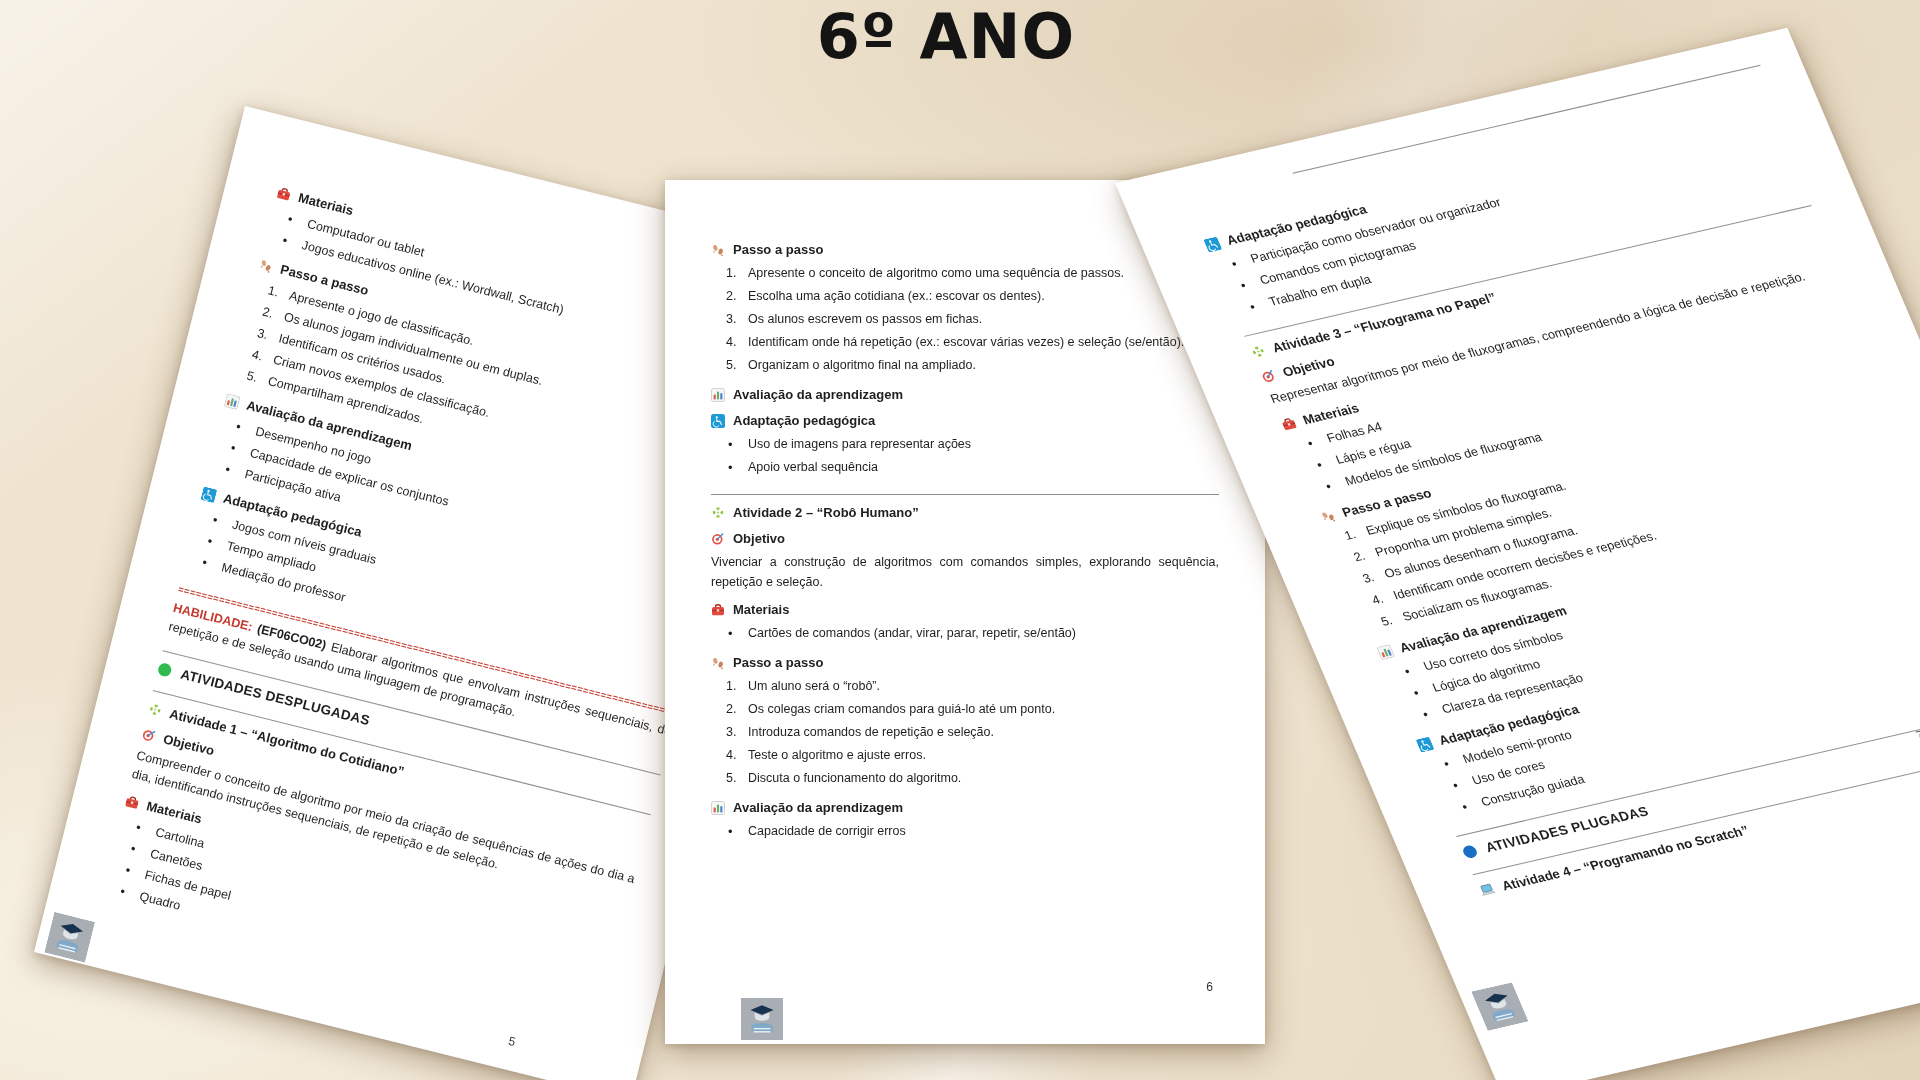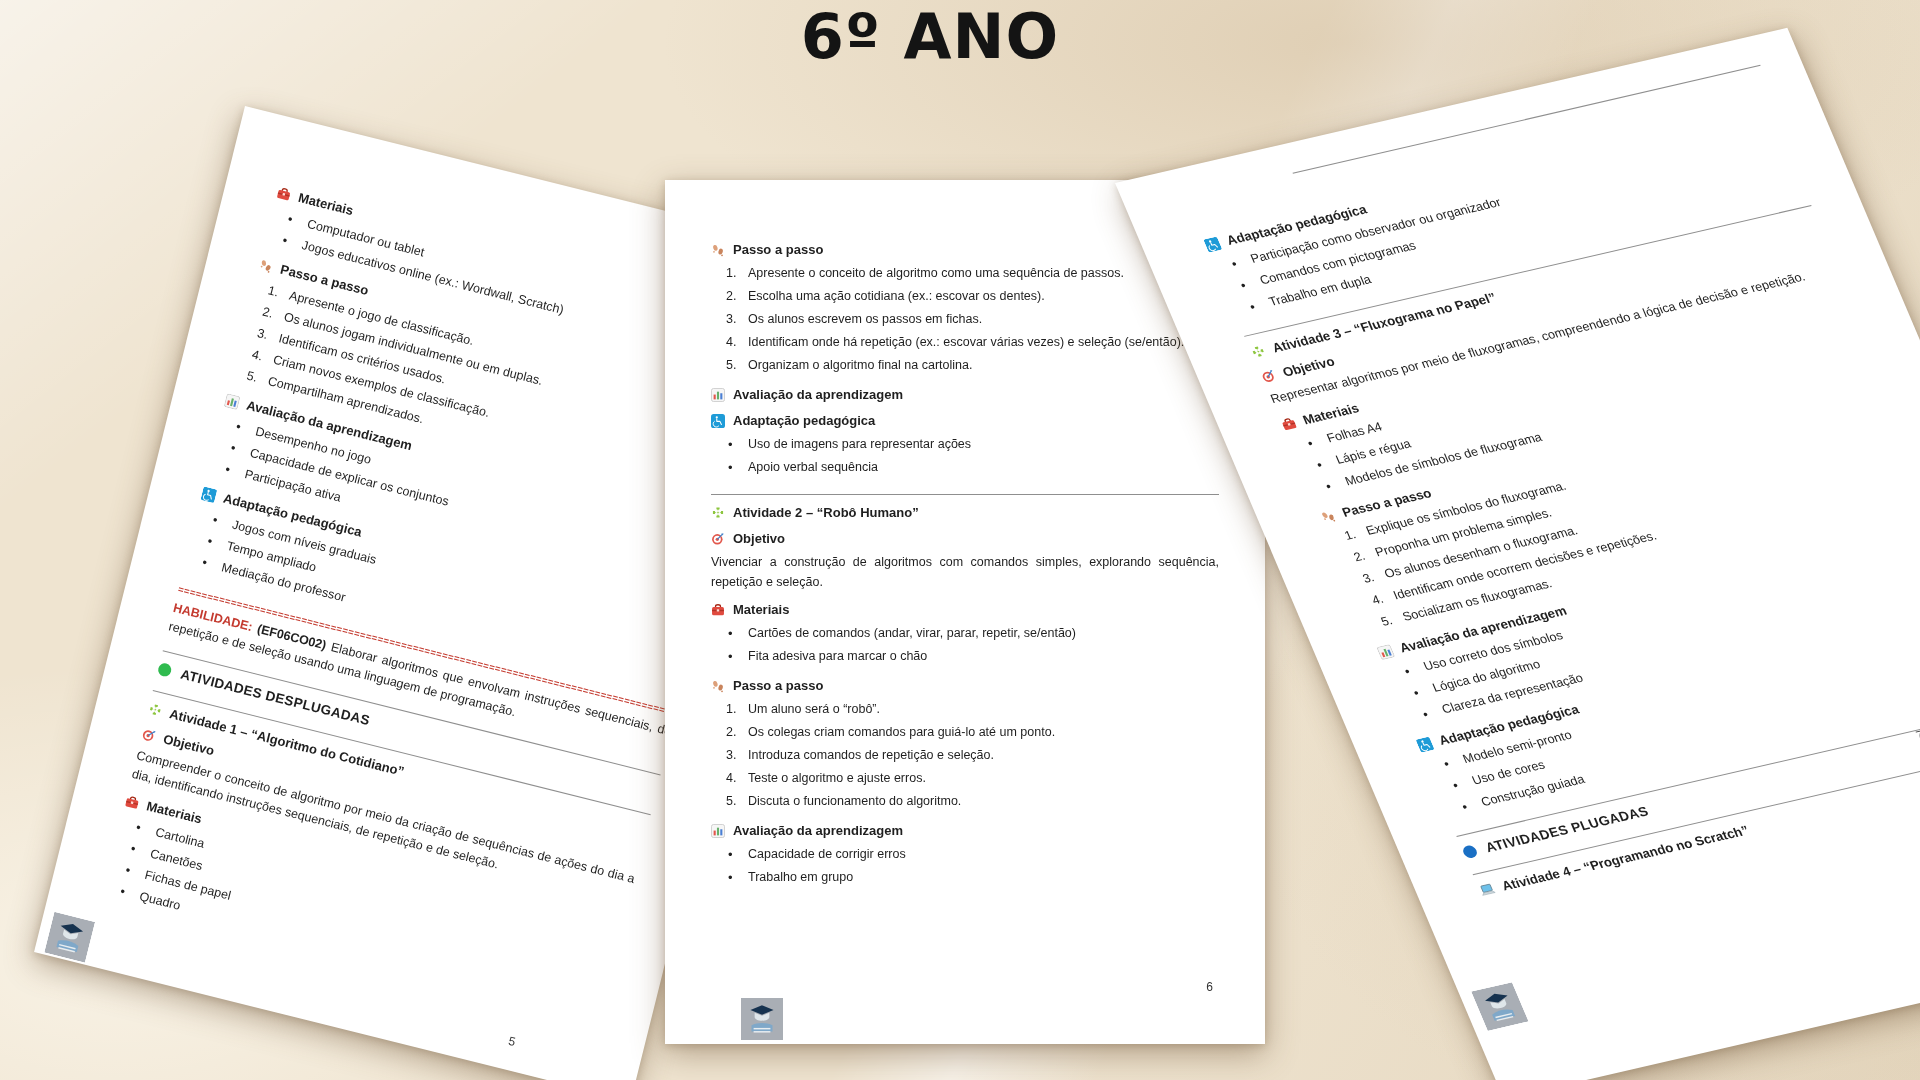"6º ANO" .title { left: 0 -> 16px }
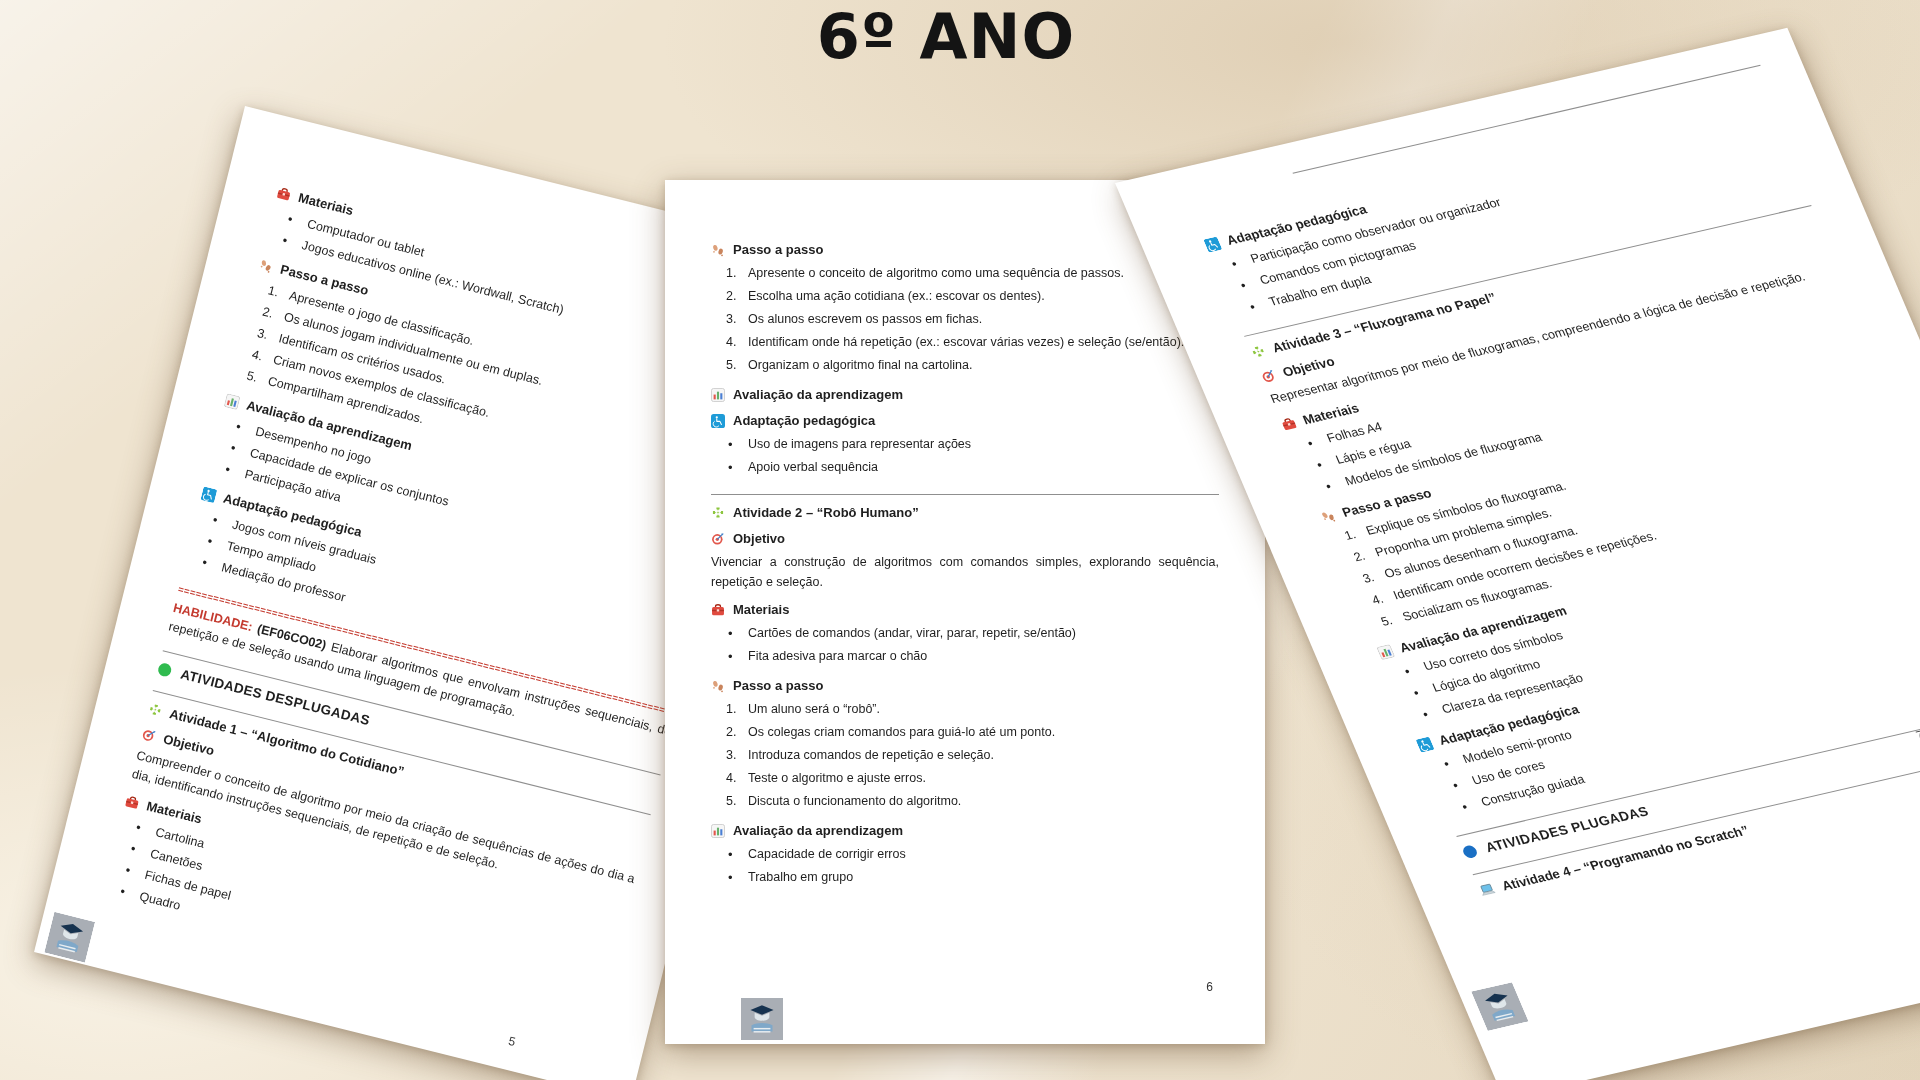"Organizam o algoritmo final na" div.li { text: cartolina -> ampliado }
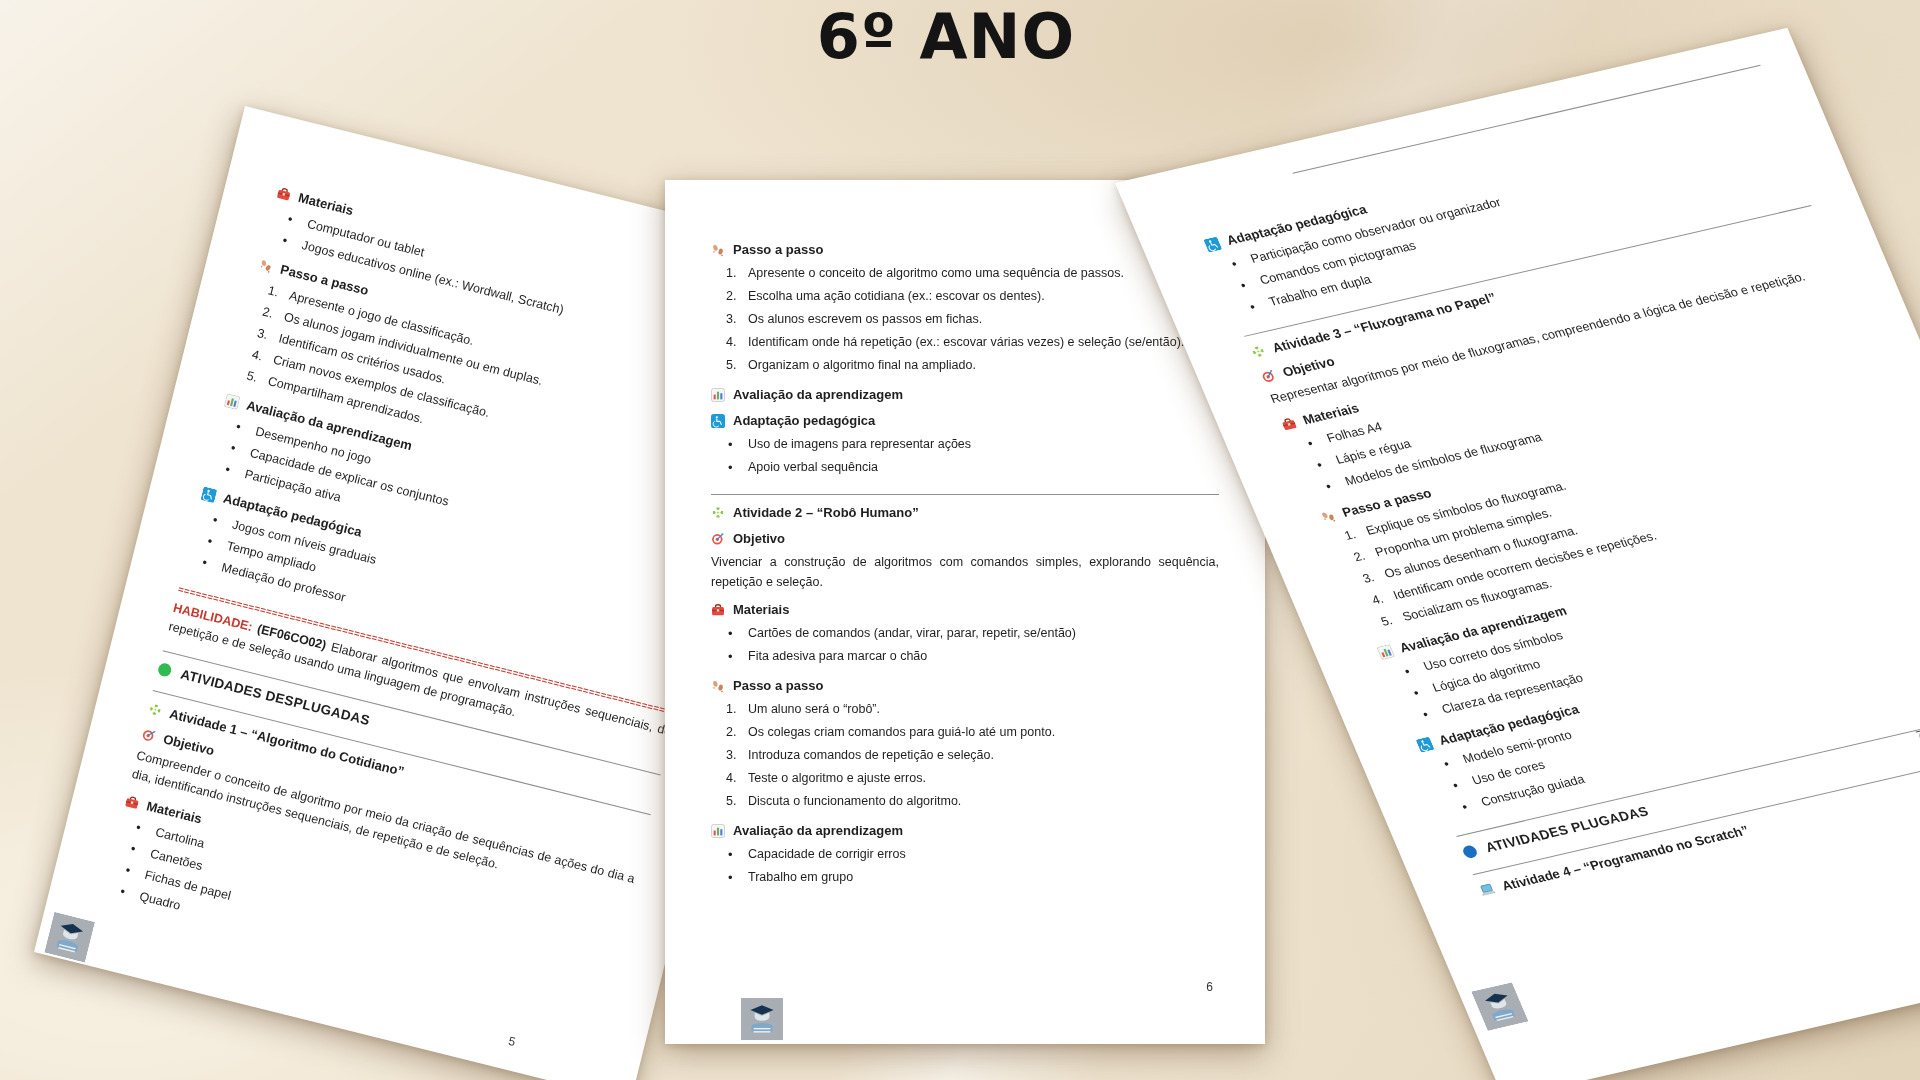"Fita adesiva para marcar o" div.li { html: <div>Fita adesiva para marcar o chão</div> -> none }
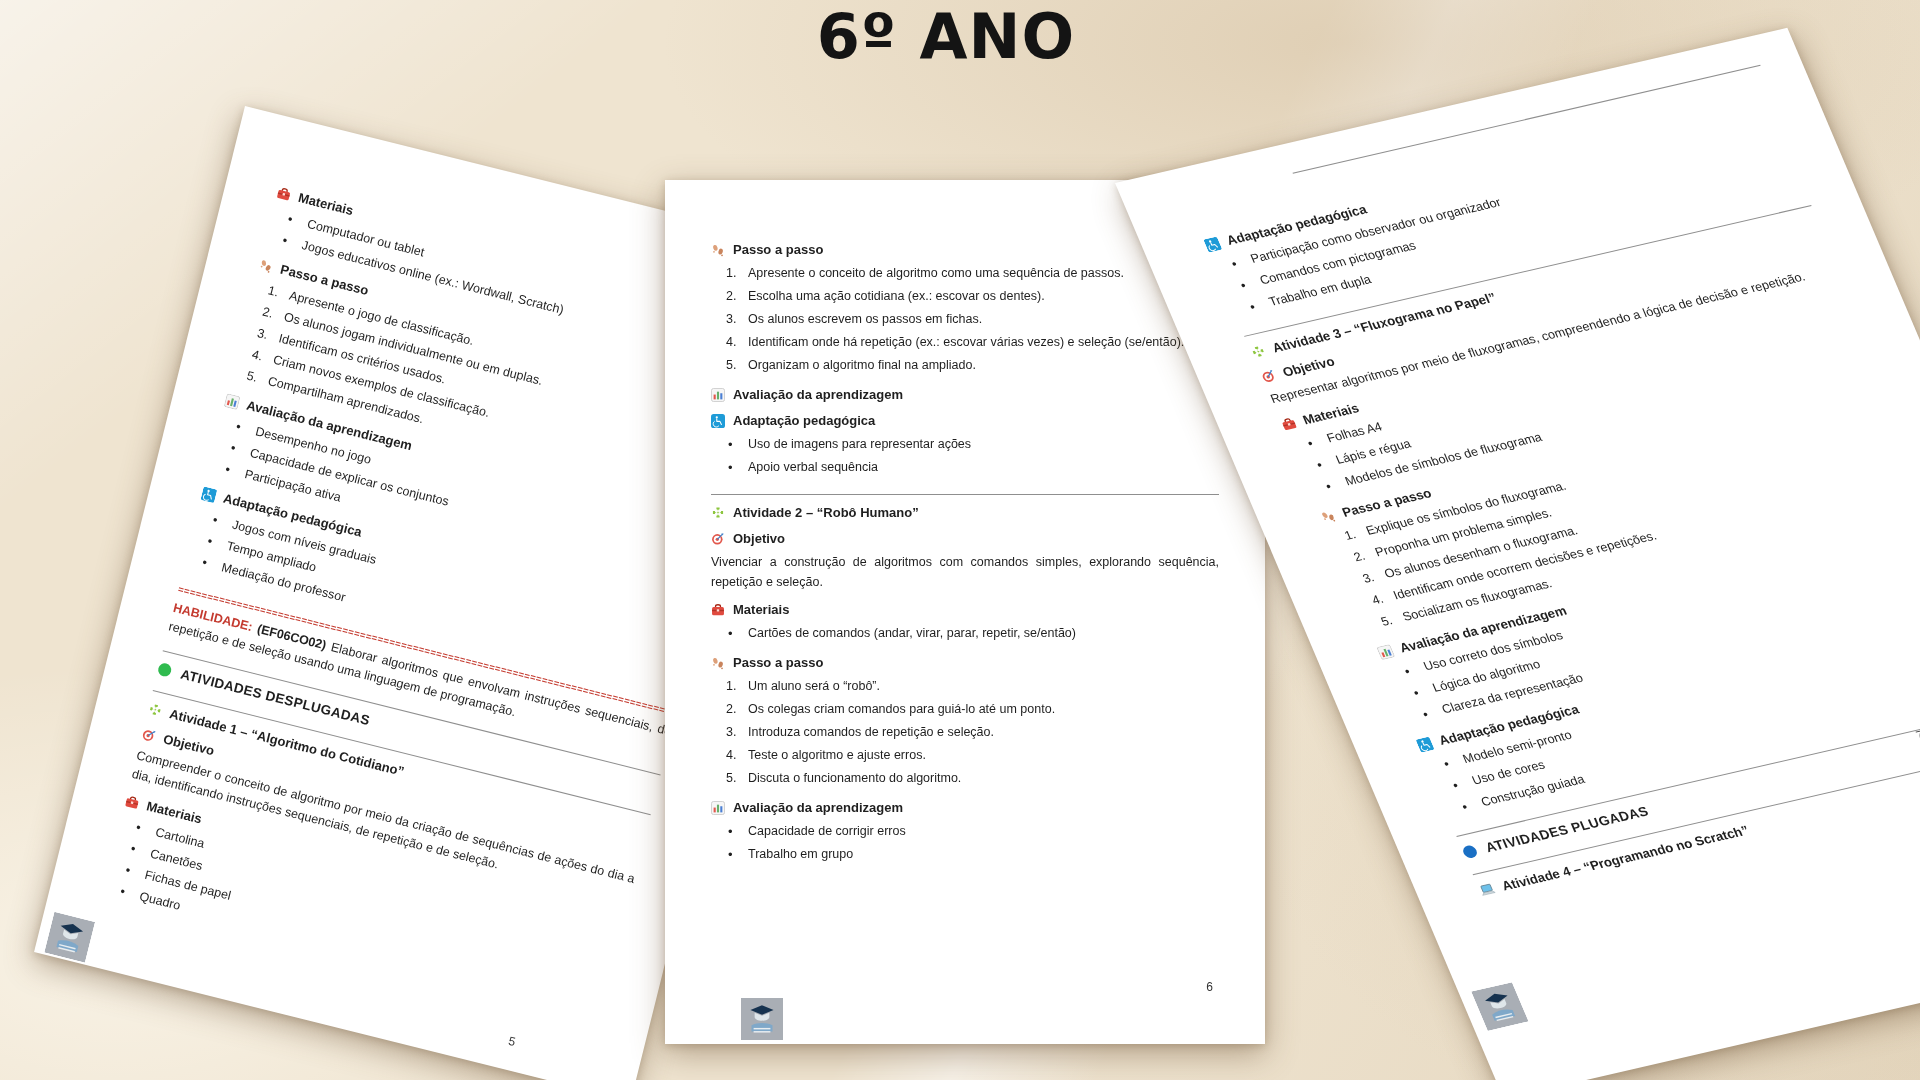"Trabalho em grupo" div.li { html: <div>Trabalho em grupo</div> -> none }
